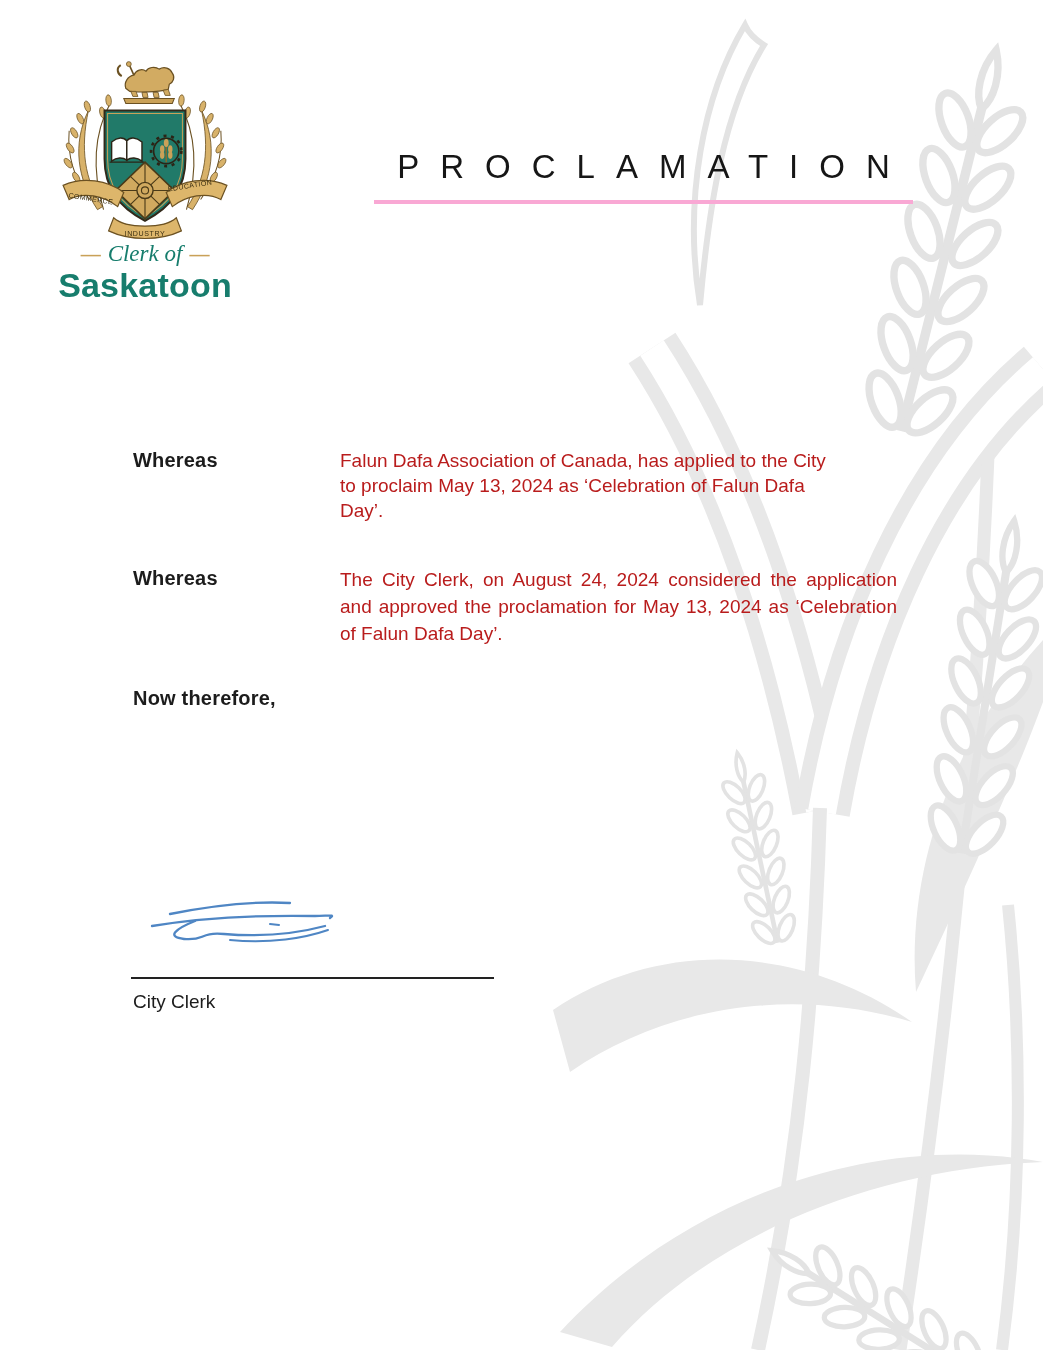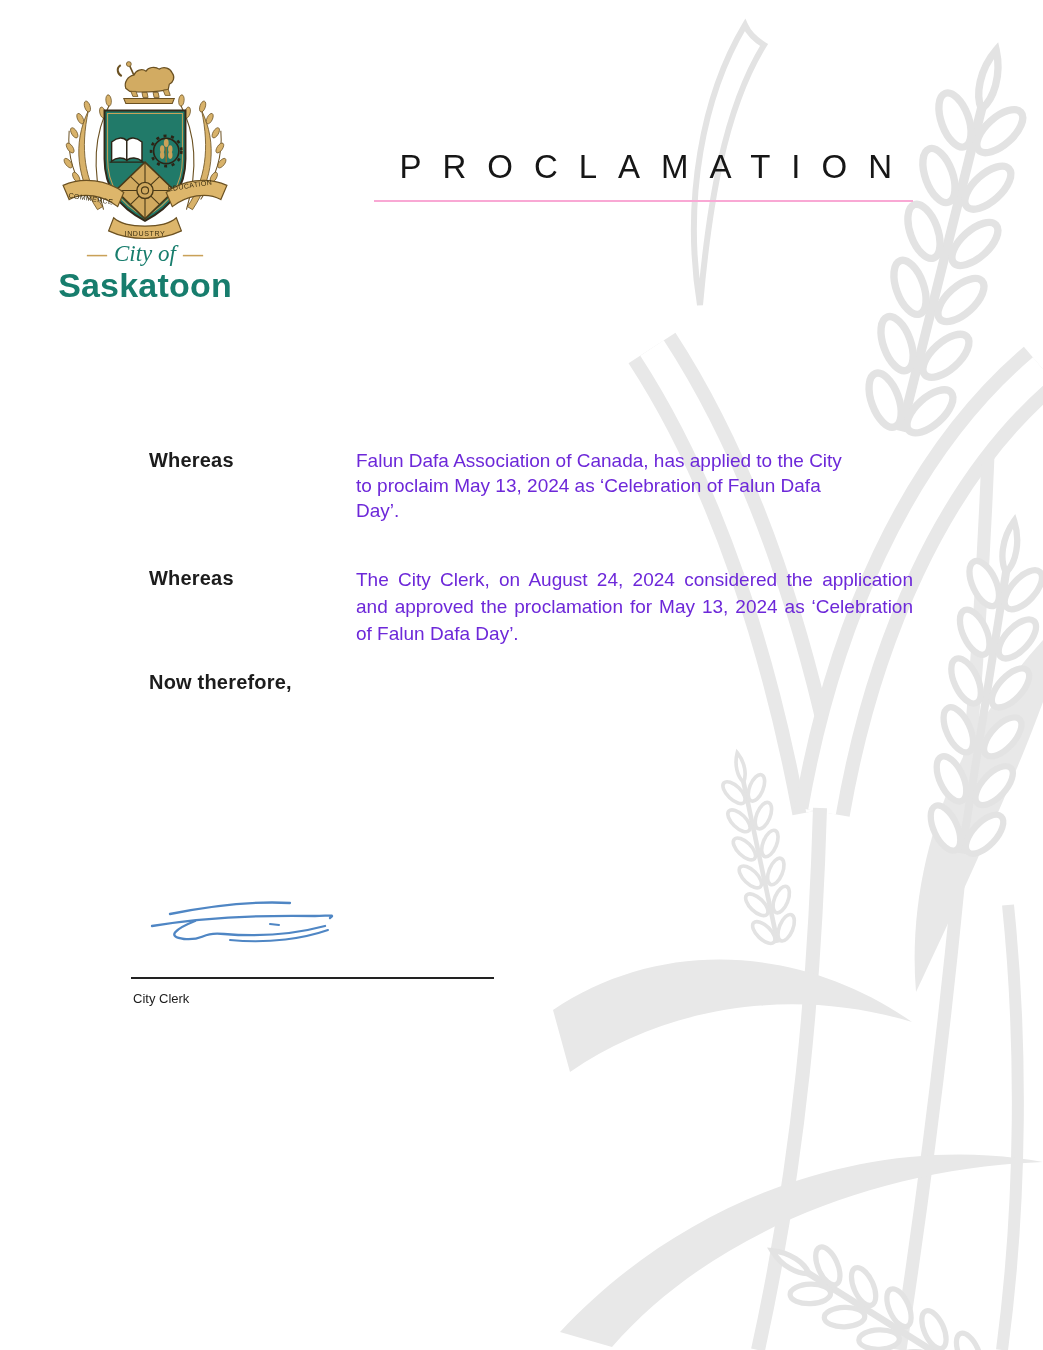"PROCLAMATION" .title { border-bottom: 2px solid #f9a8d4 -> 4px solid #f9a8d4; text-align: right -> center }
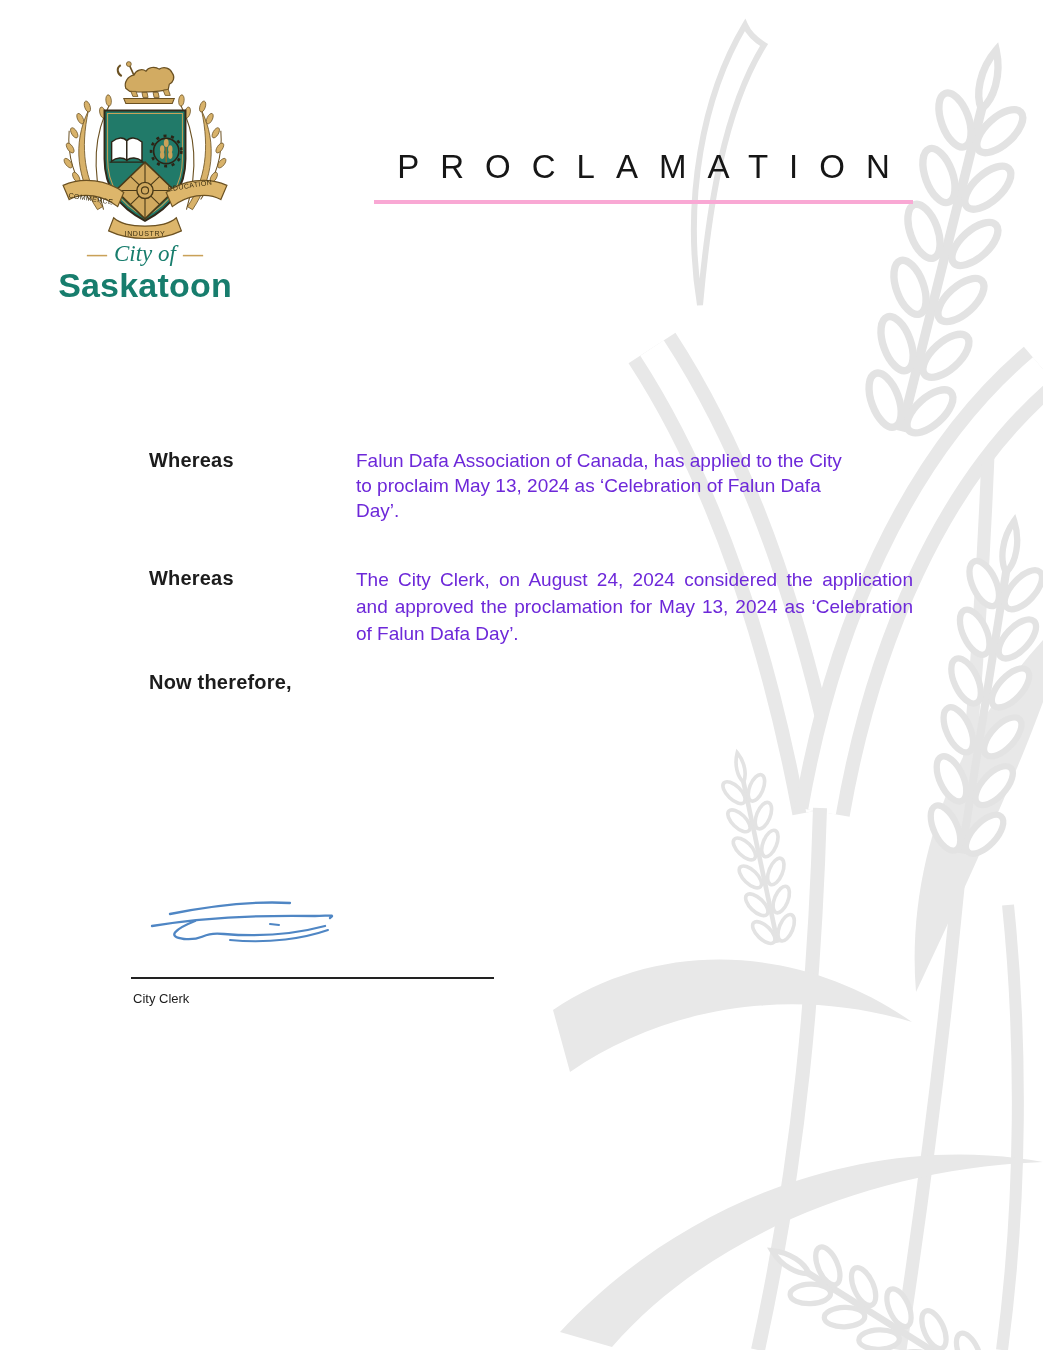"City of" span { text: City -> Clerk }
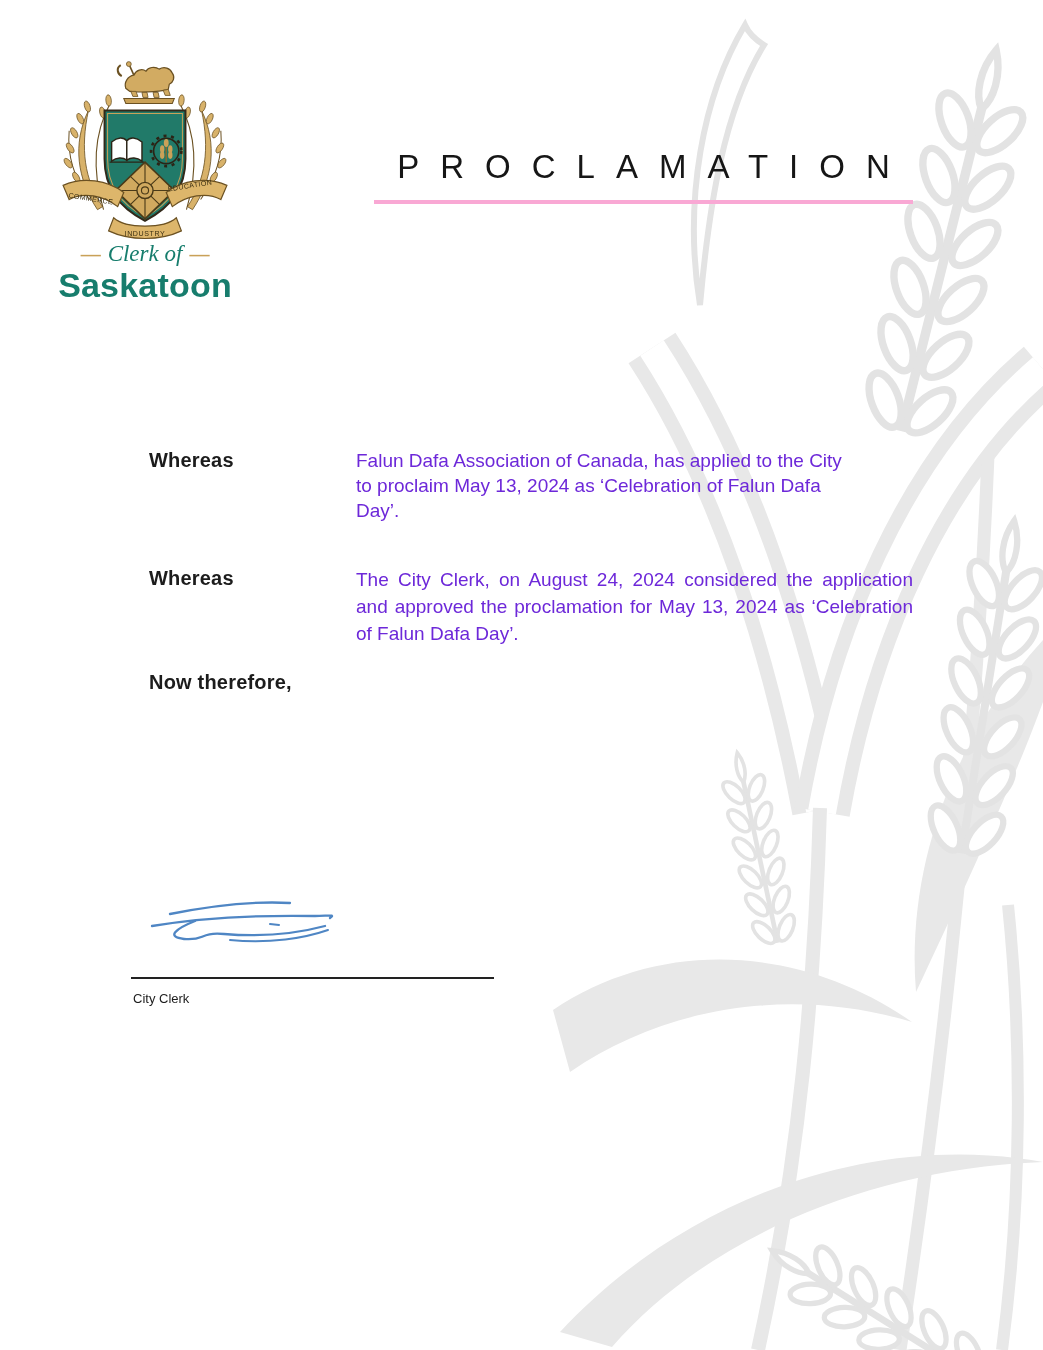"Whereas" .clause { margin-left: 16px -> none }
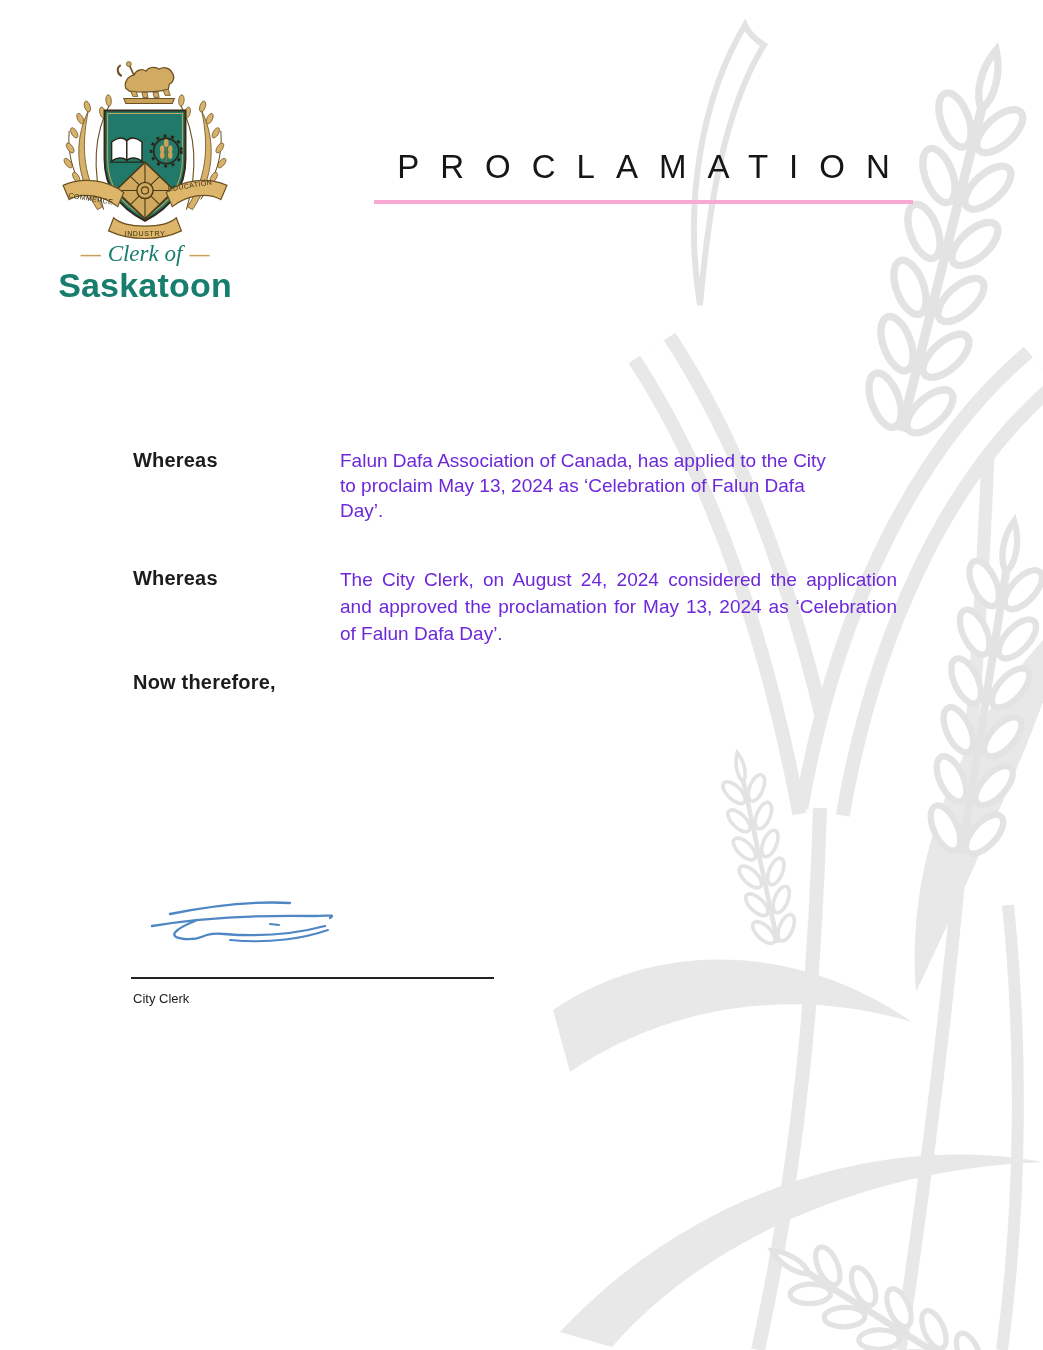"Falun Dafa Association of Canada," .clause-text { color: #6d28d9 -> #b91c1c }
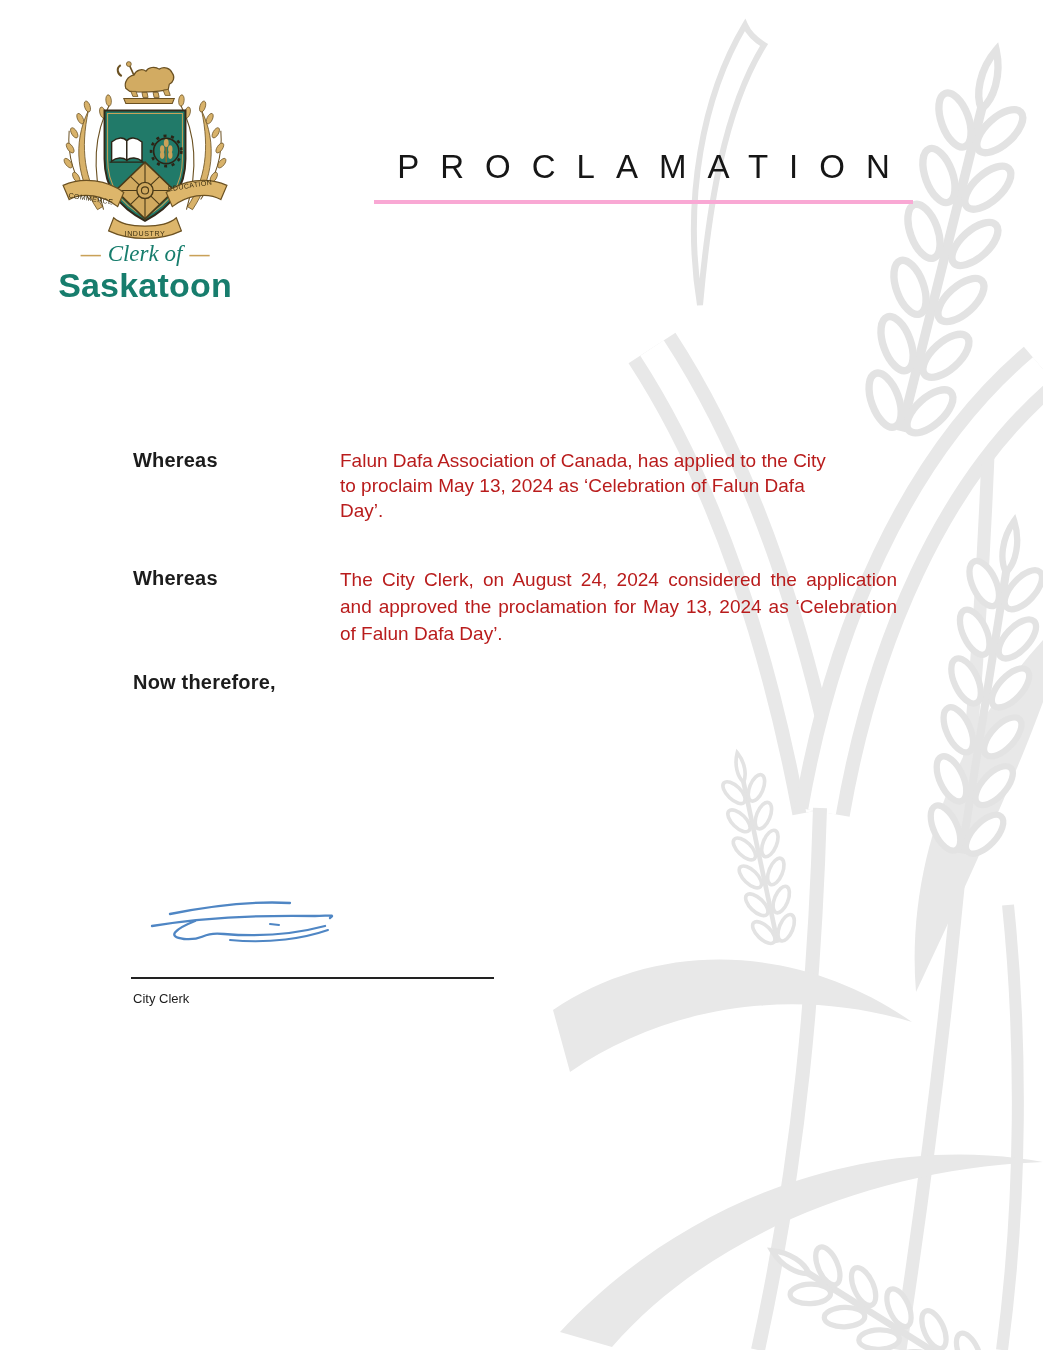"Now therefore," .c3 { top: 670px -> 686px }
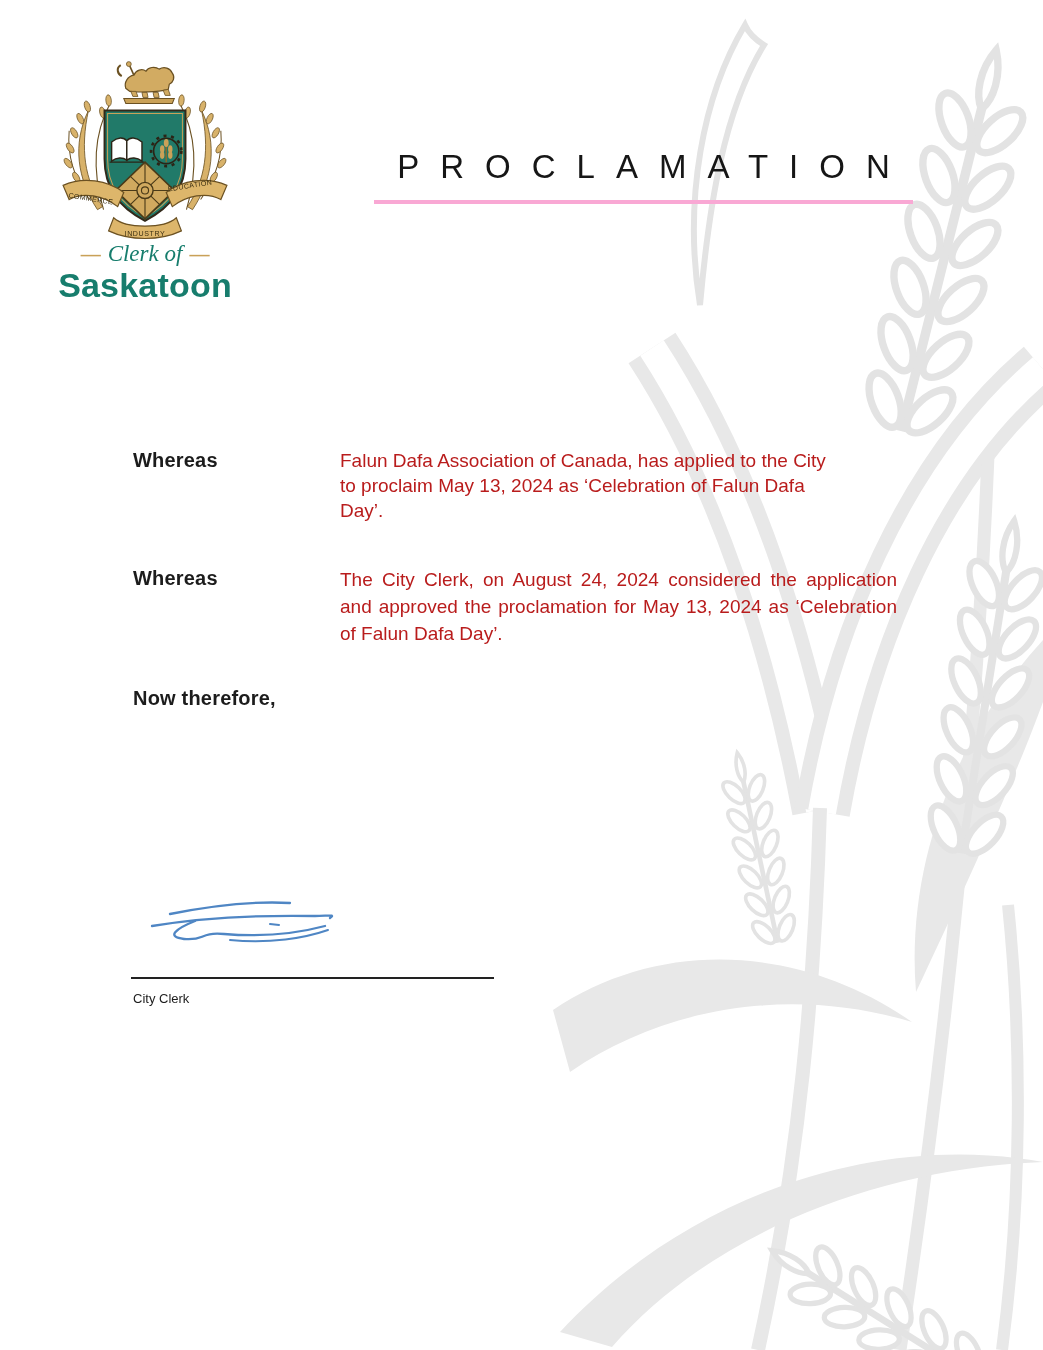"City Clerk" .clerk { font-size: 13px -> 19px }
